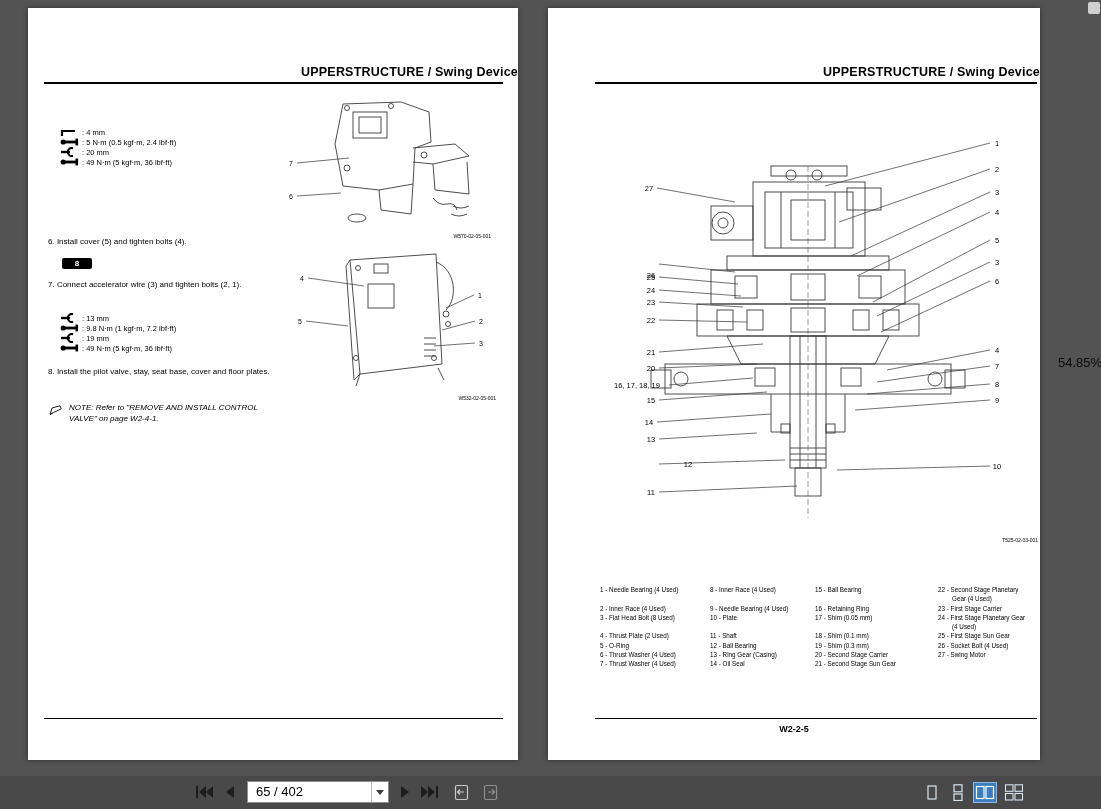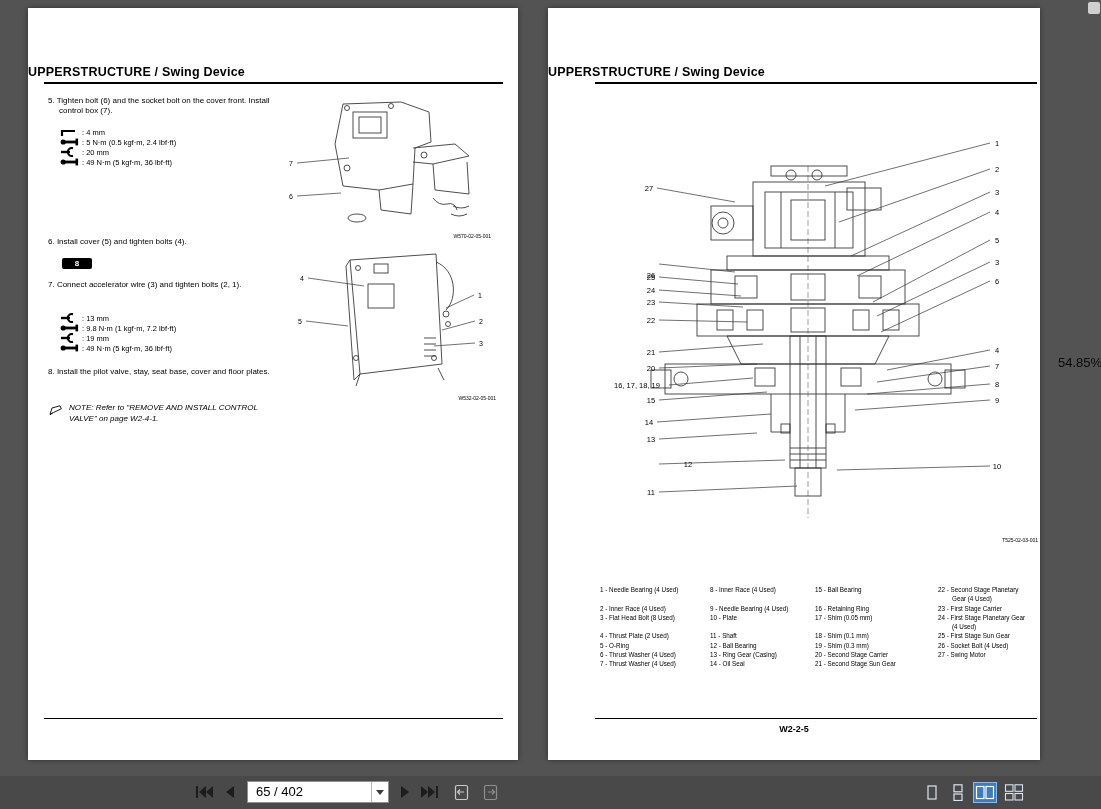"UPPERSTRUCTURE / Swing Device" .page-header { text-align: left -> right }
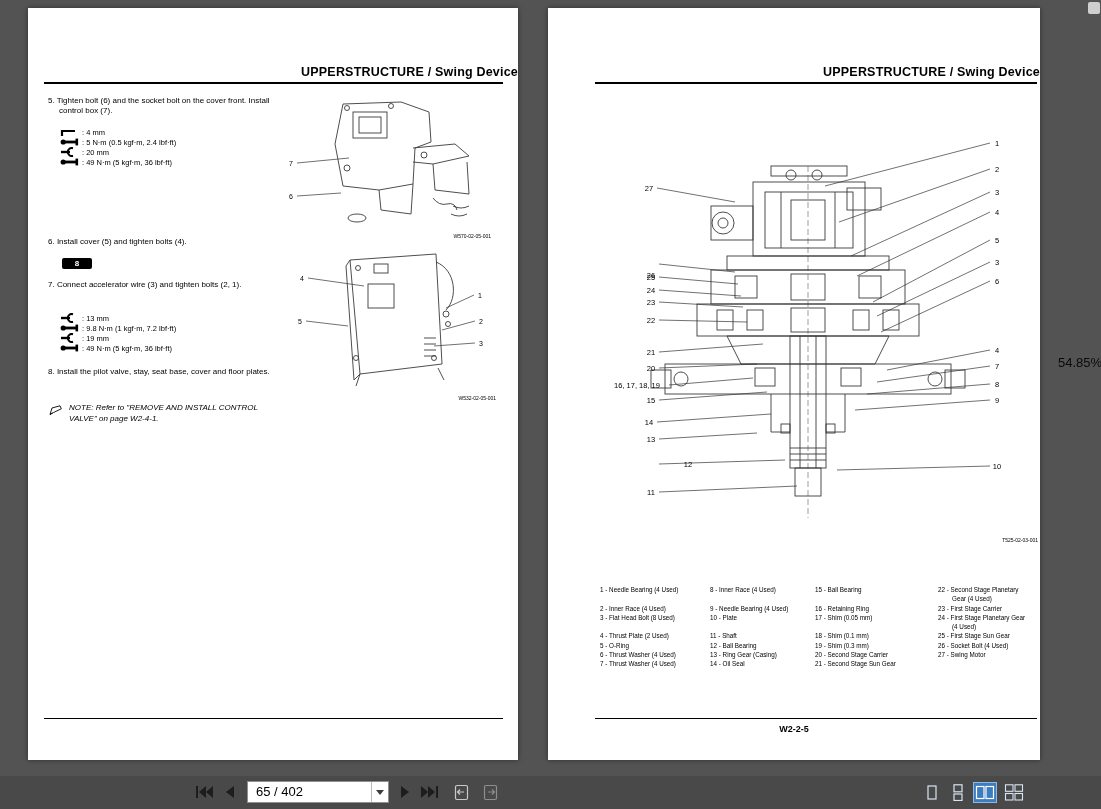"5. Tighten bolt (6) and" div.step { html: <div>5. Tighten bolt (6) and the socket bolt on the cover front. Install control box (7).</div> -> none }
